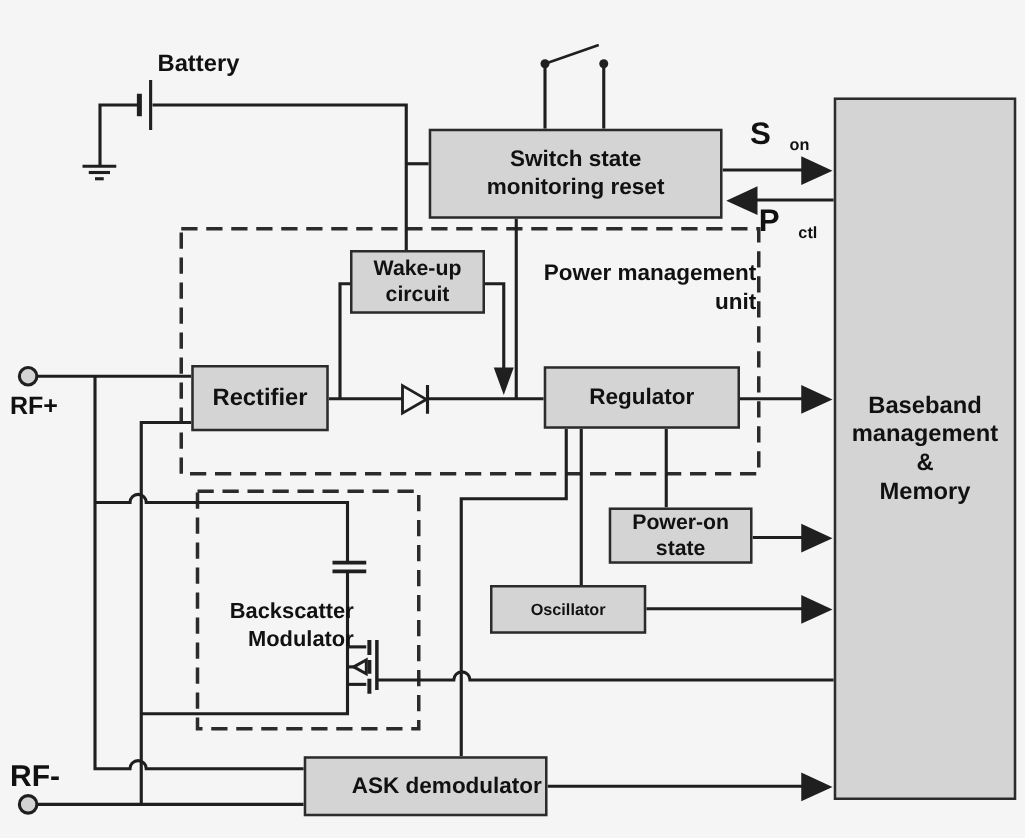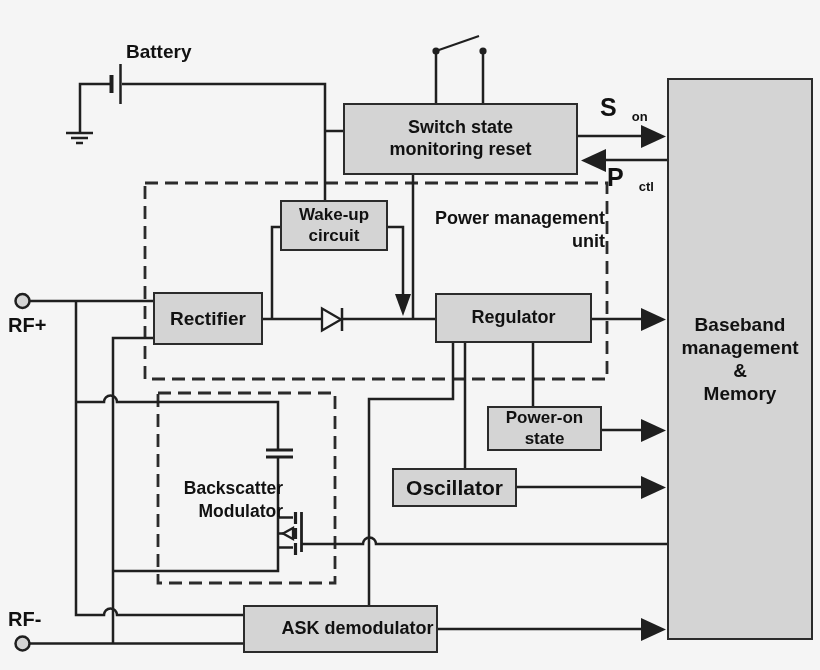"Oscillator" div.block { font-size: 21px -> 13px }
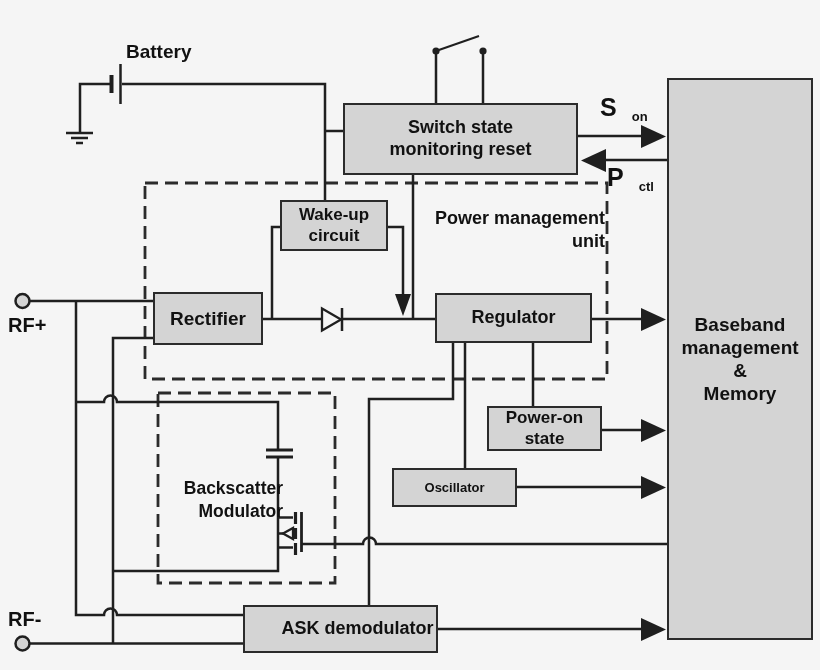"RF-" div.flabel { font-size: 20px -> 24px }
